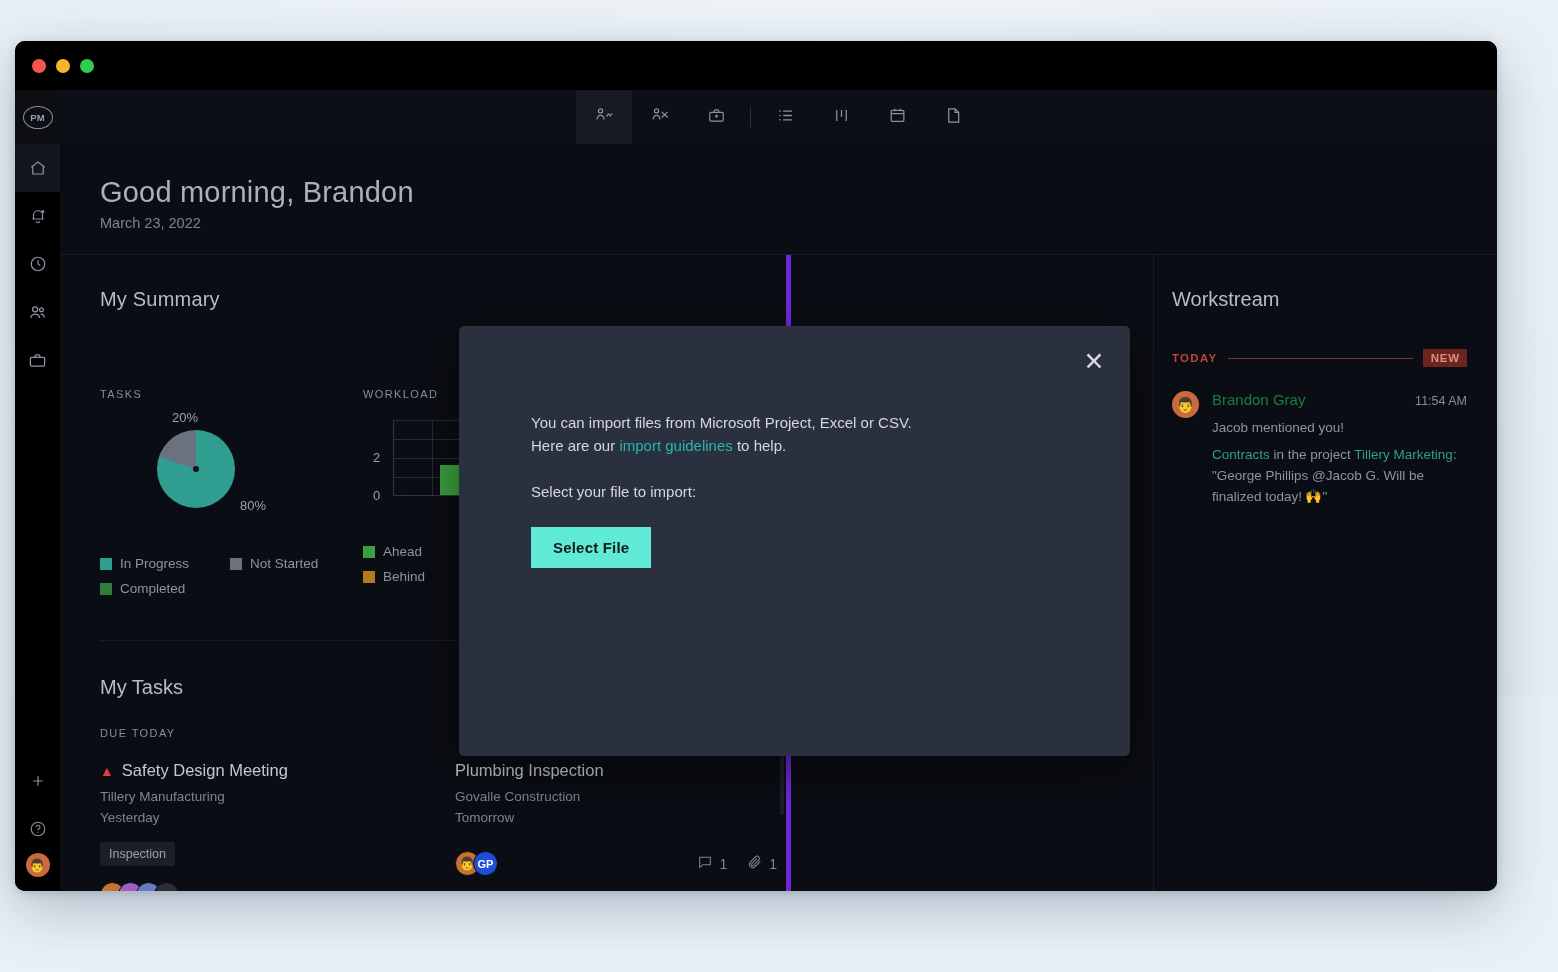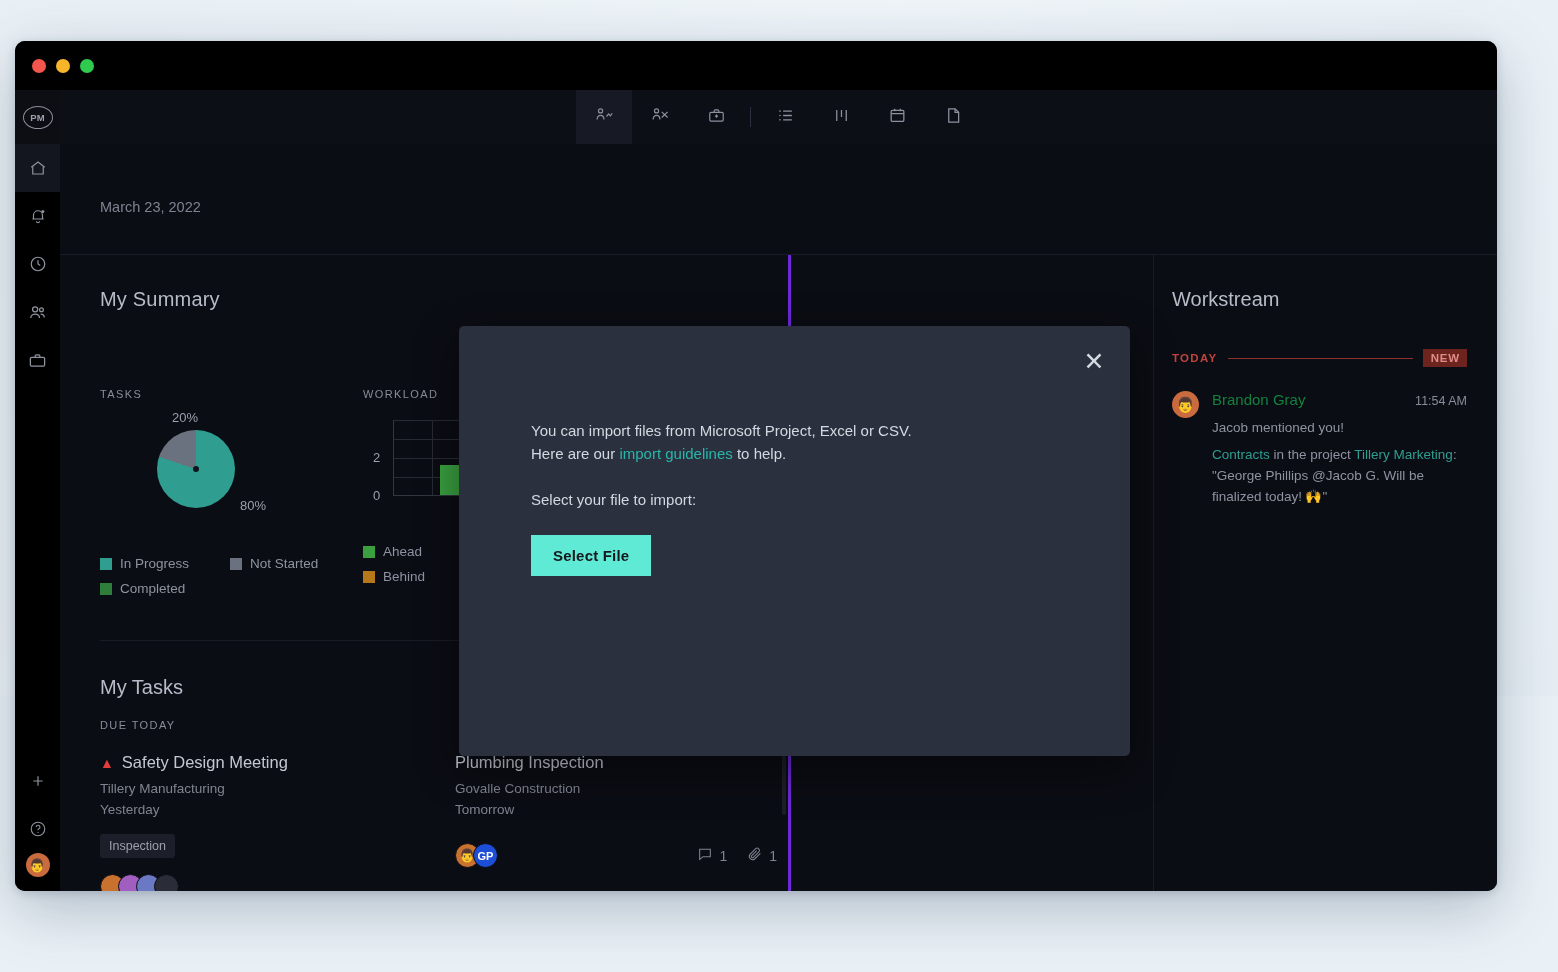"Good morning, Brandon" h1 { html: none -> <h1>Good morning, Brandon</h1> }
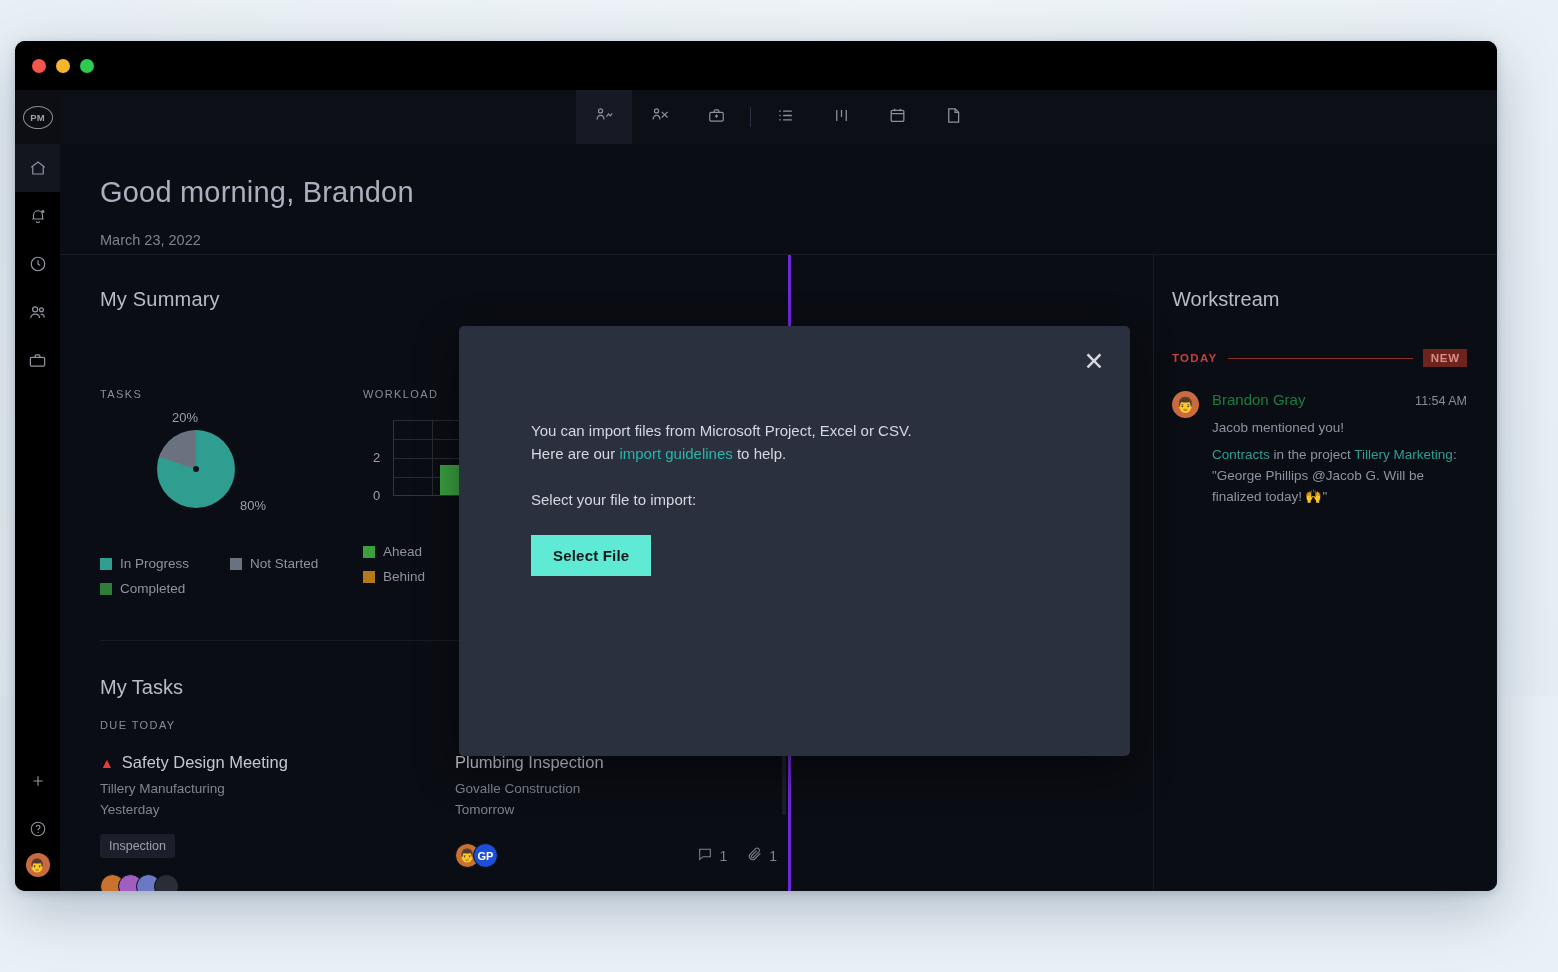"March 23, 2022" .greet .date { margin-top: 23px -> 6px }
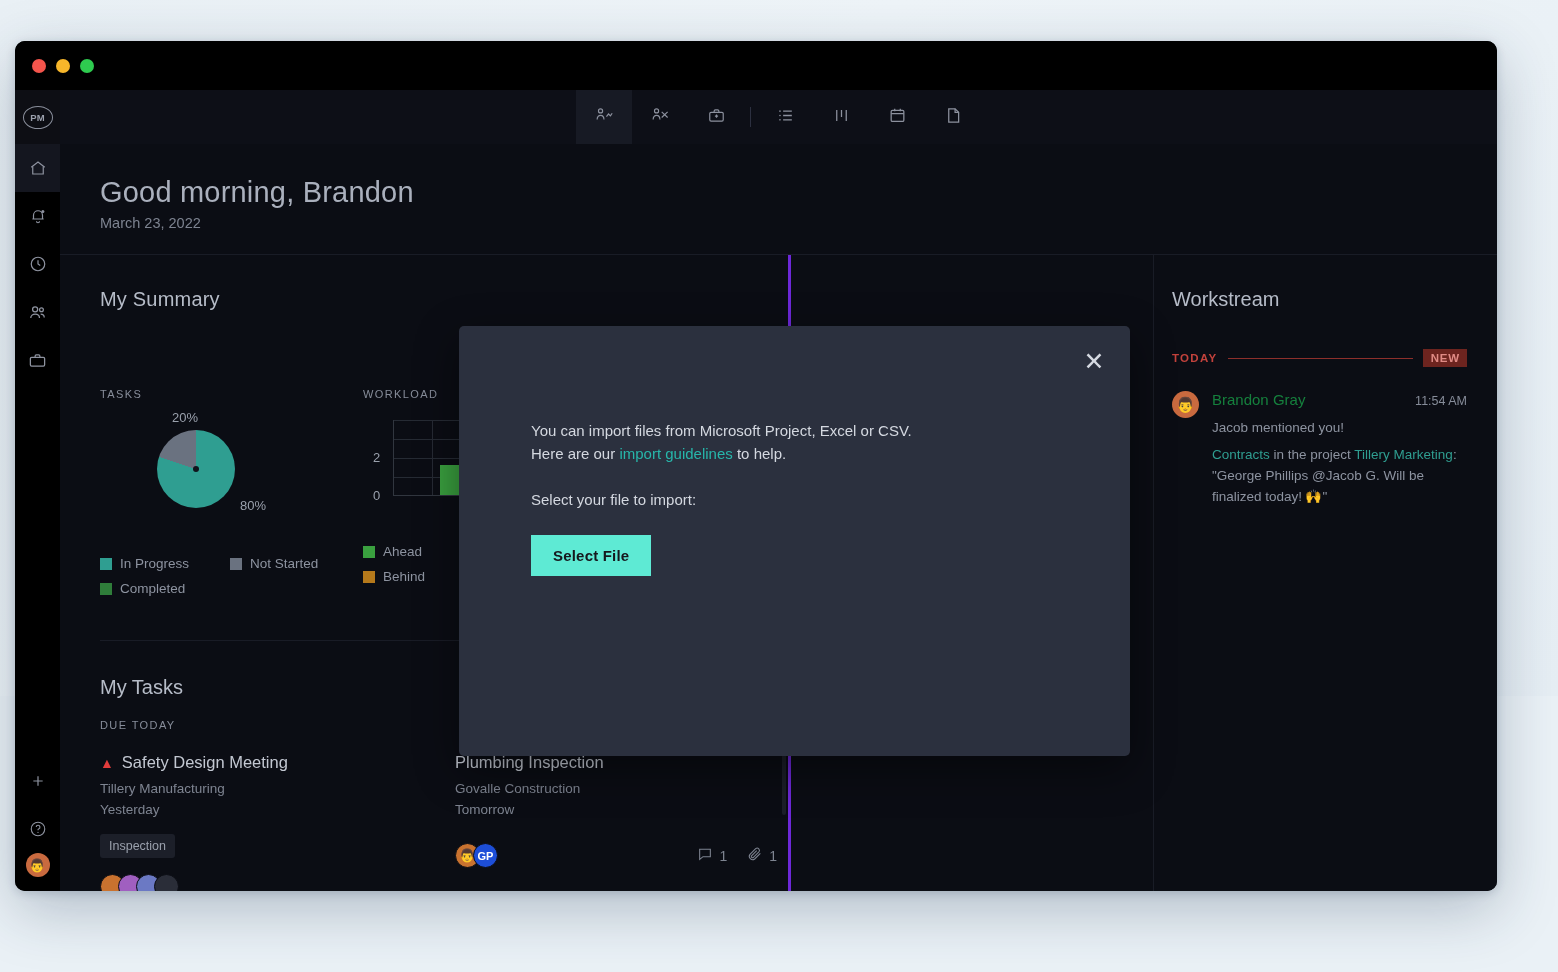"My Summary" .col-left { border-right: 3px solid #6d28d9 -> 5px solid #6d28d9 }
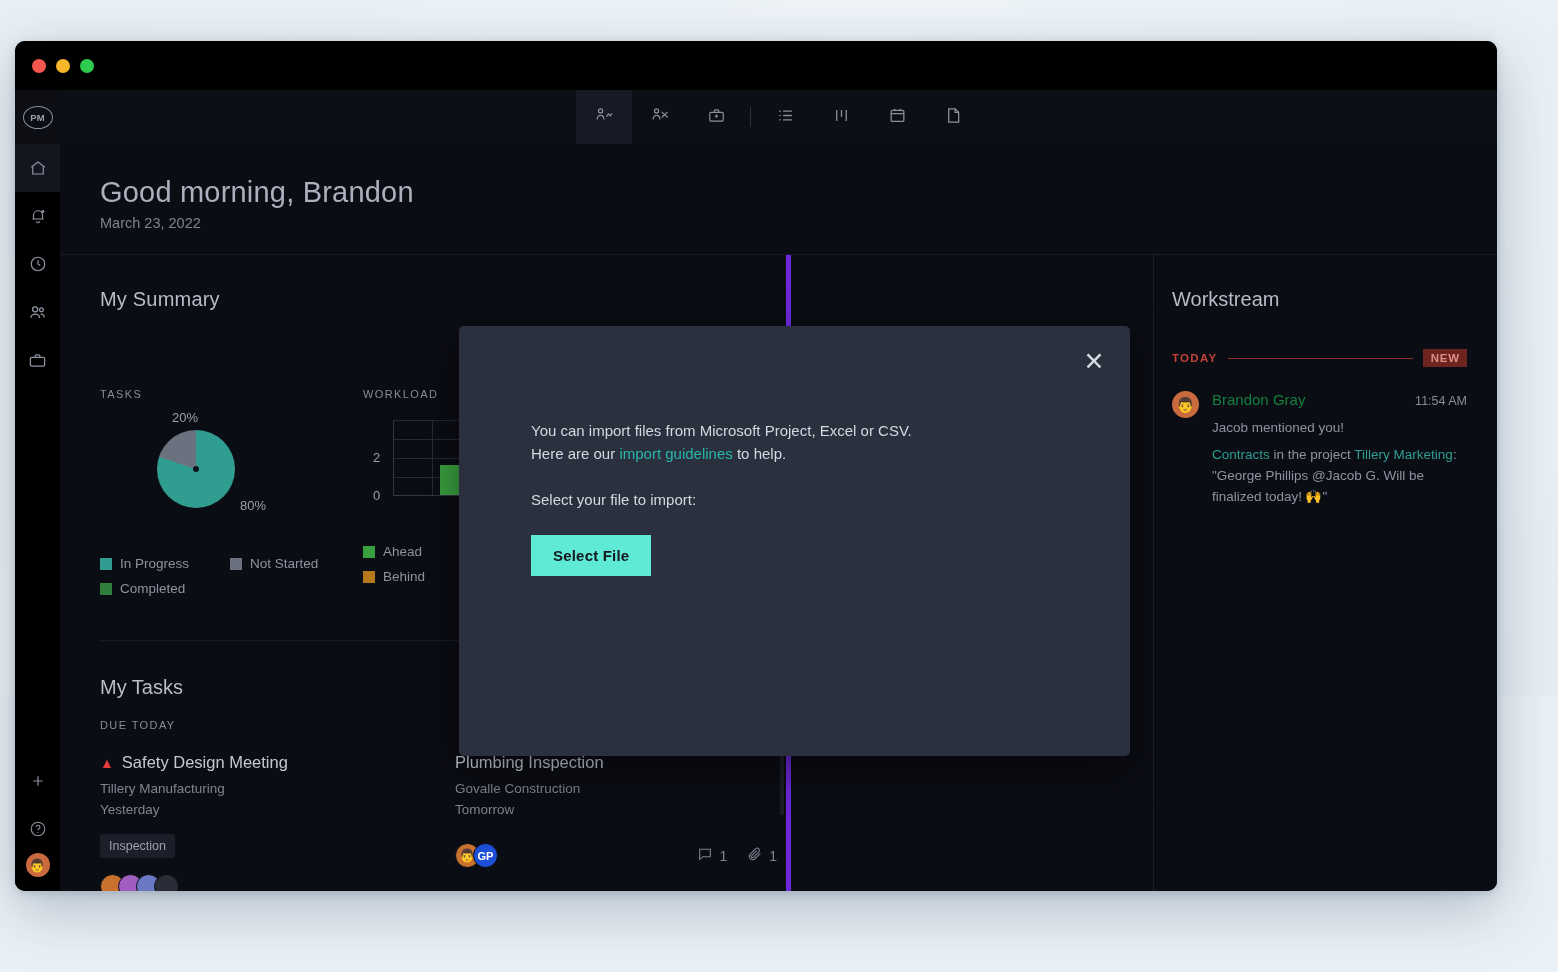"You can import files from" .modal p.desc { margin-top: 16px -> 8px }
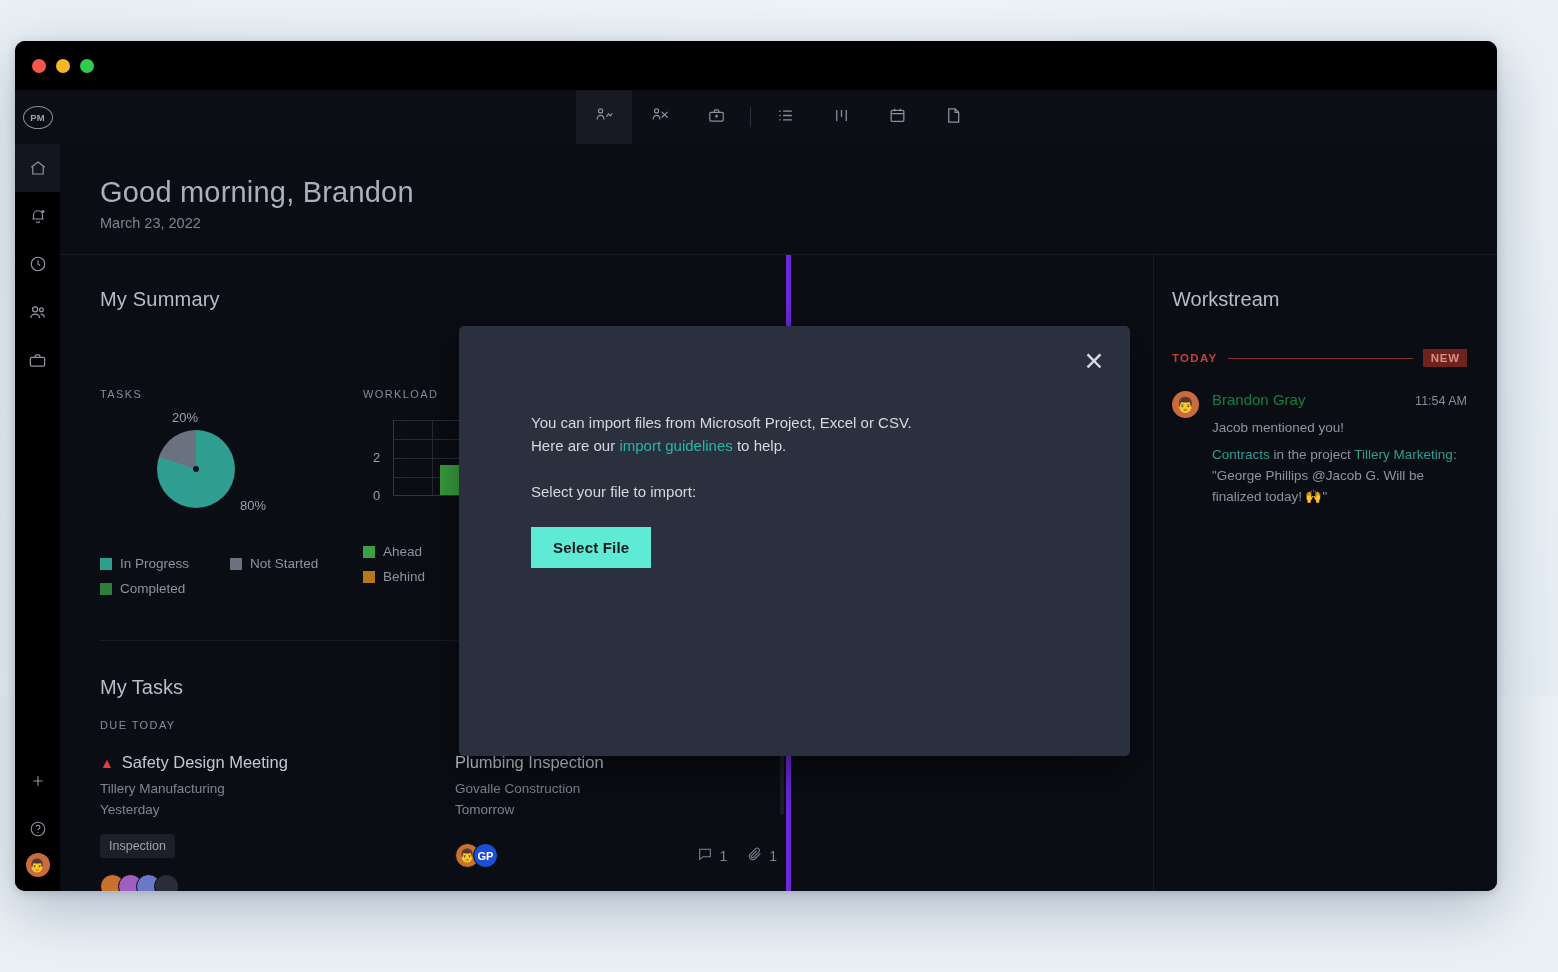"DUE TODAY" .due-today { margin-top: 20px -> 28px }
